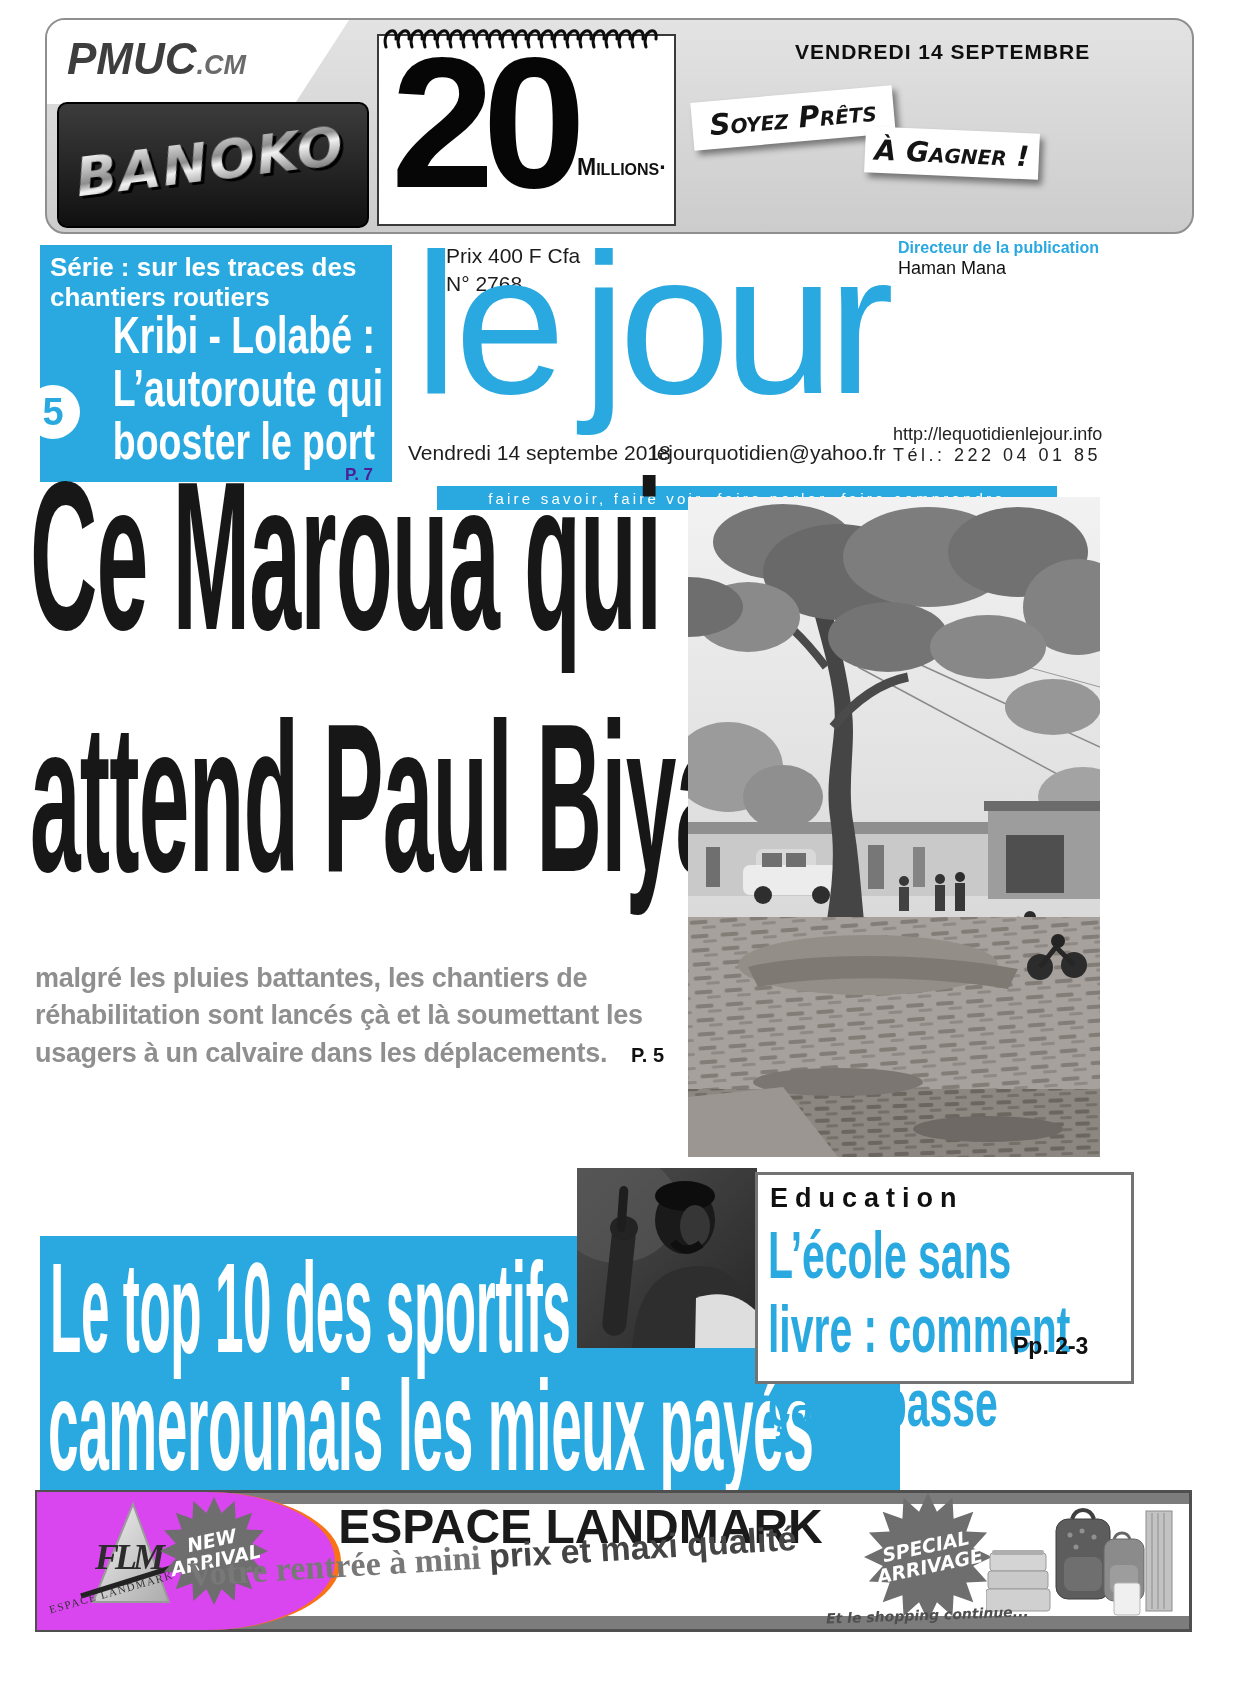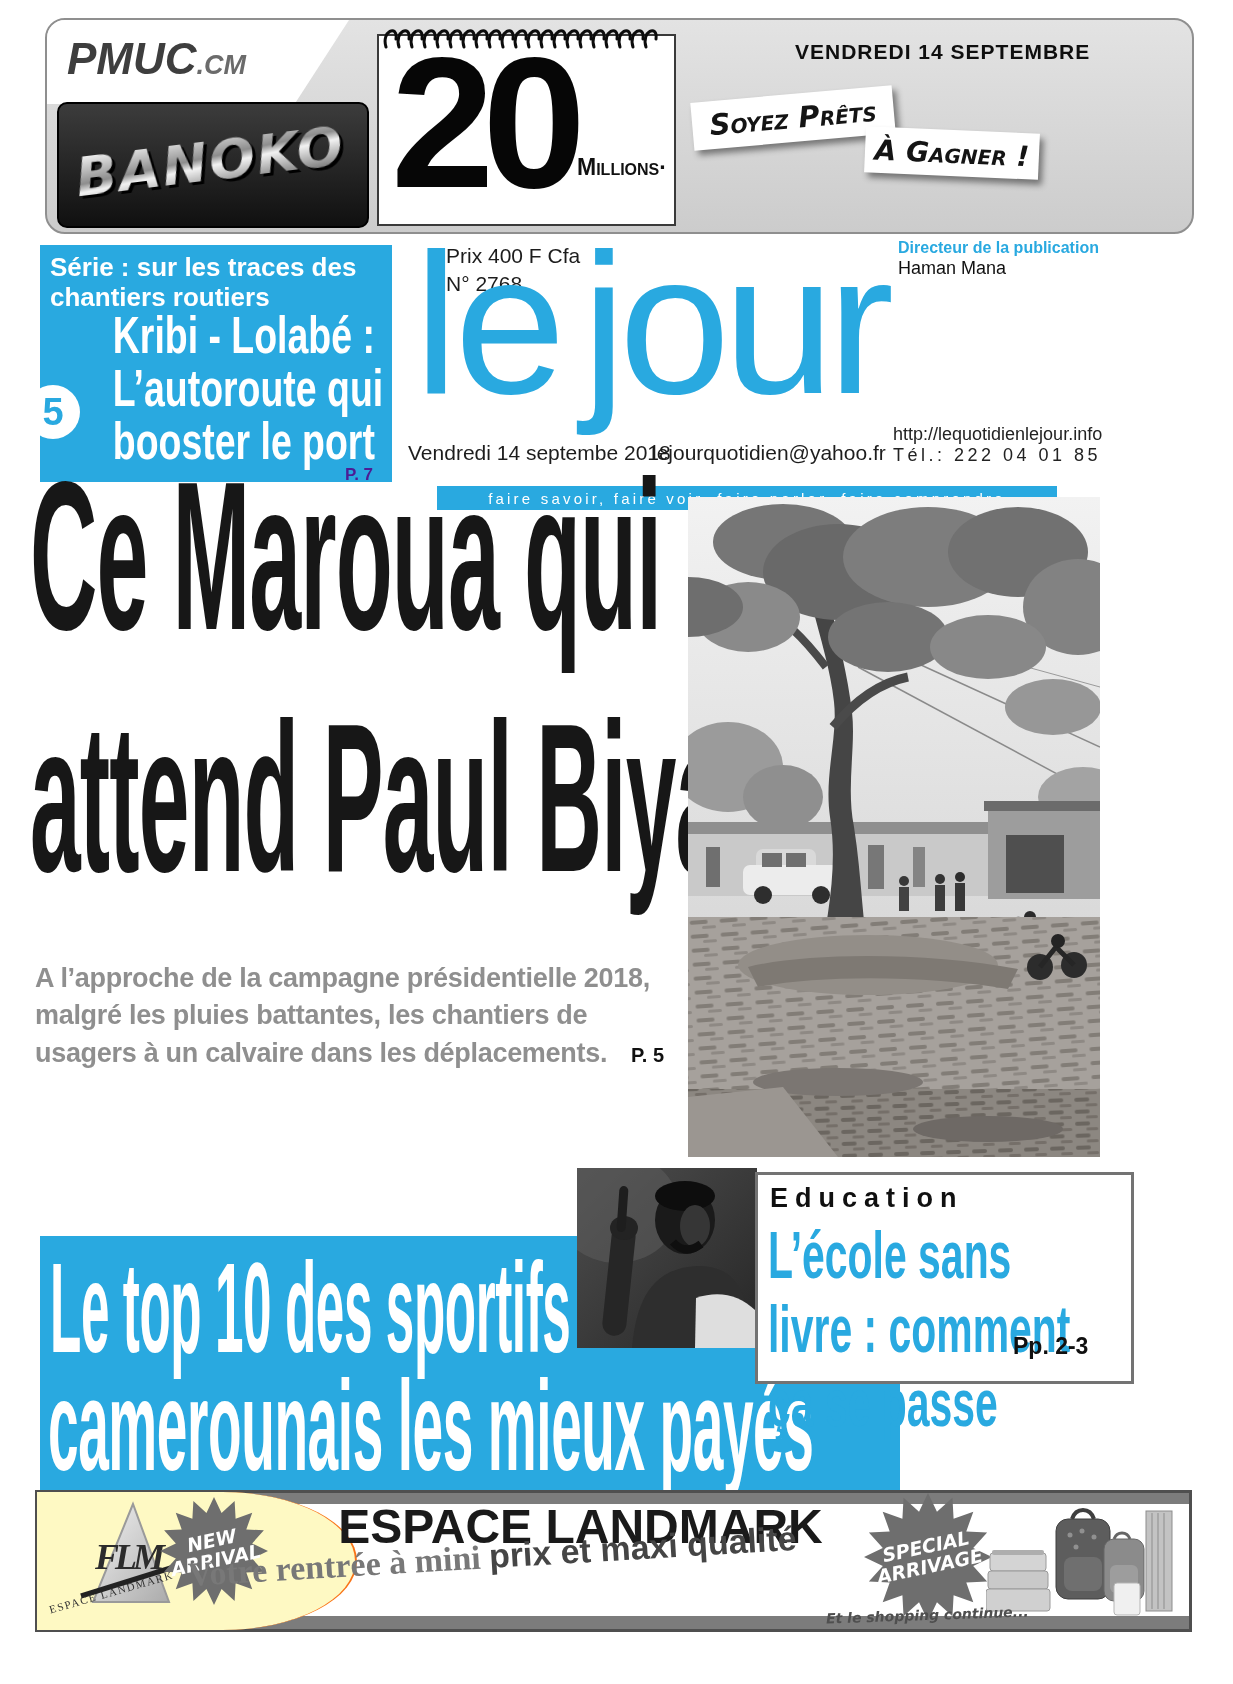"A l’approche de la campagne" div { html: <div>A l’approche de la campagne présidentielle 2018,</div> -> none }
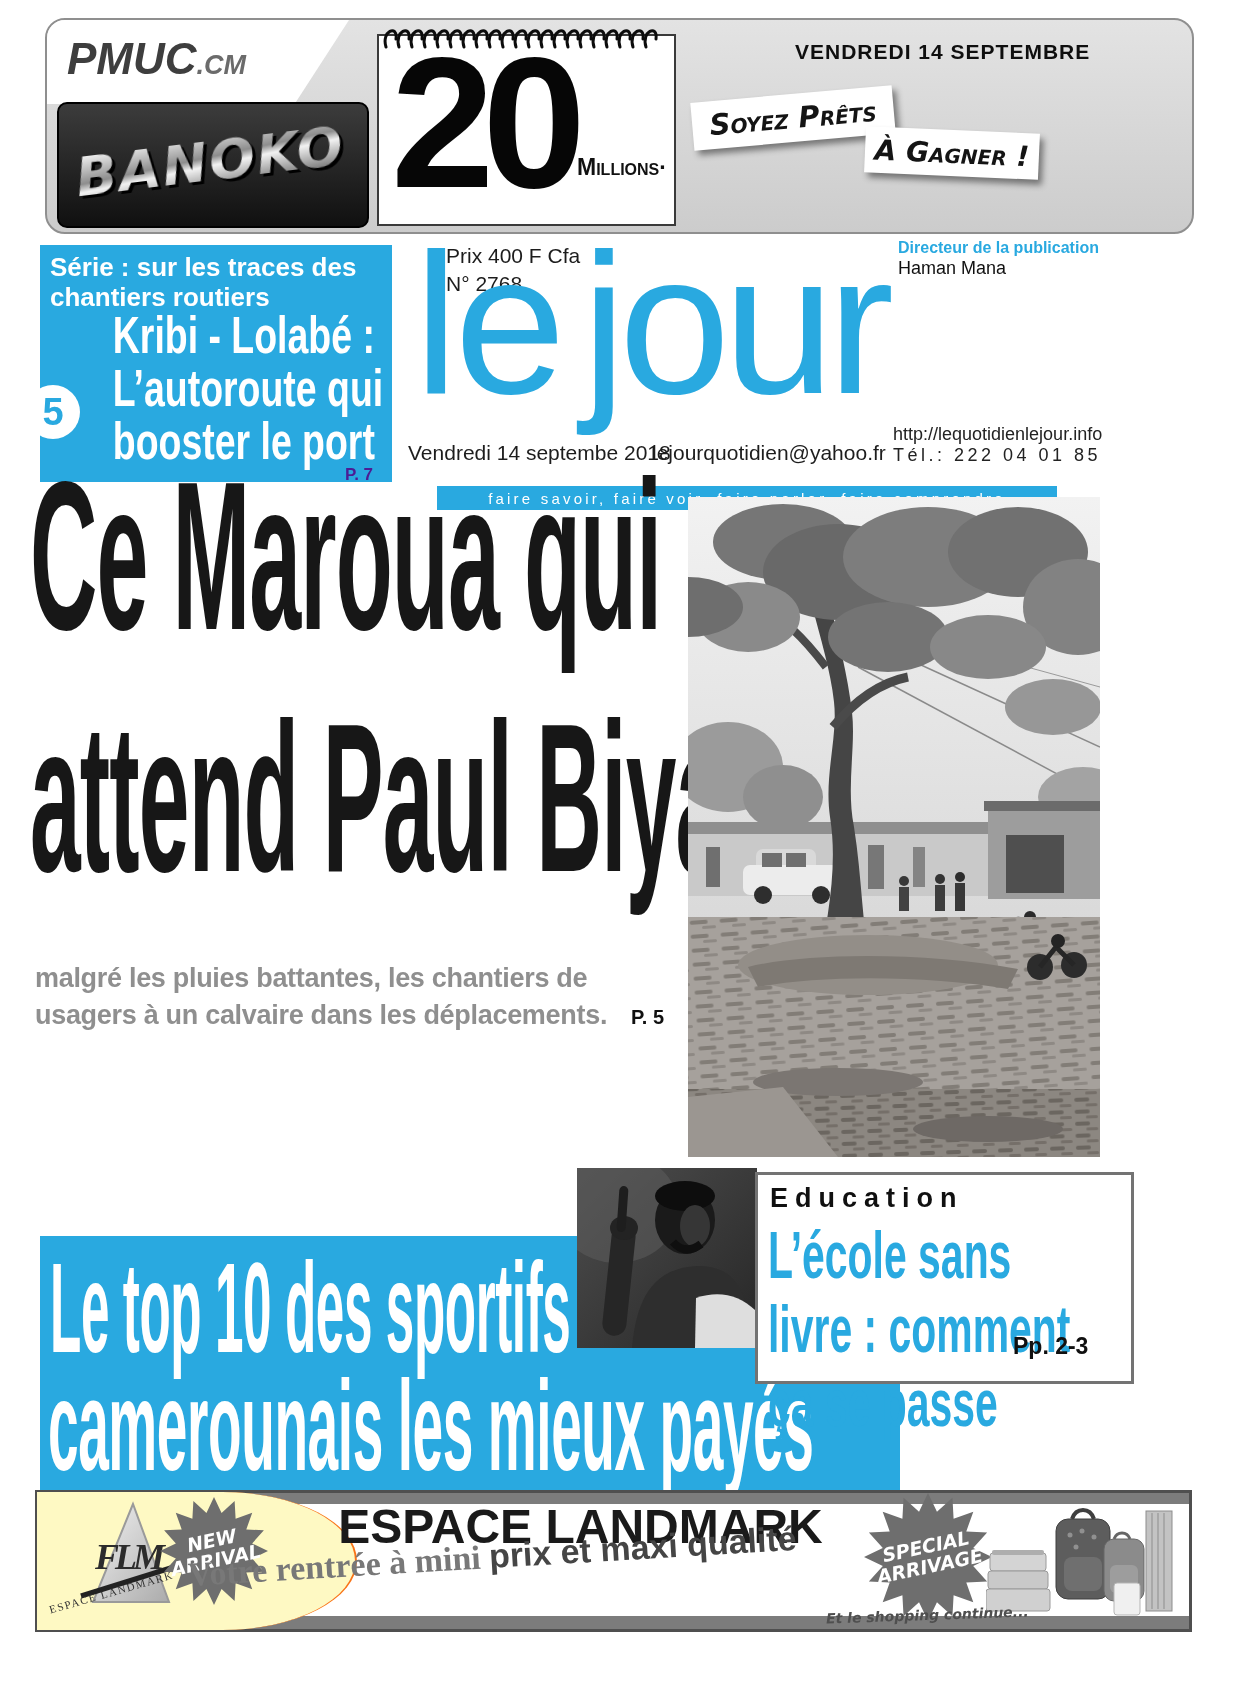"réhabilitation sont lancés çà et" div { html: none -> <div>réhabilitation sont lancés çà et là soumettant les</div> }
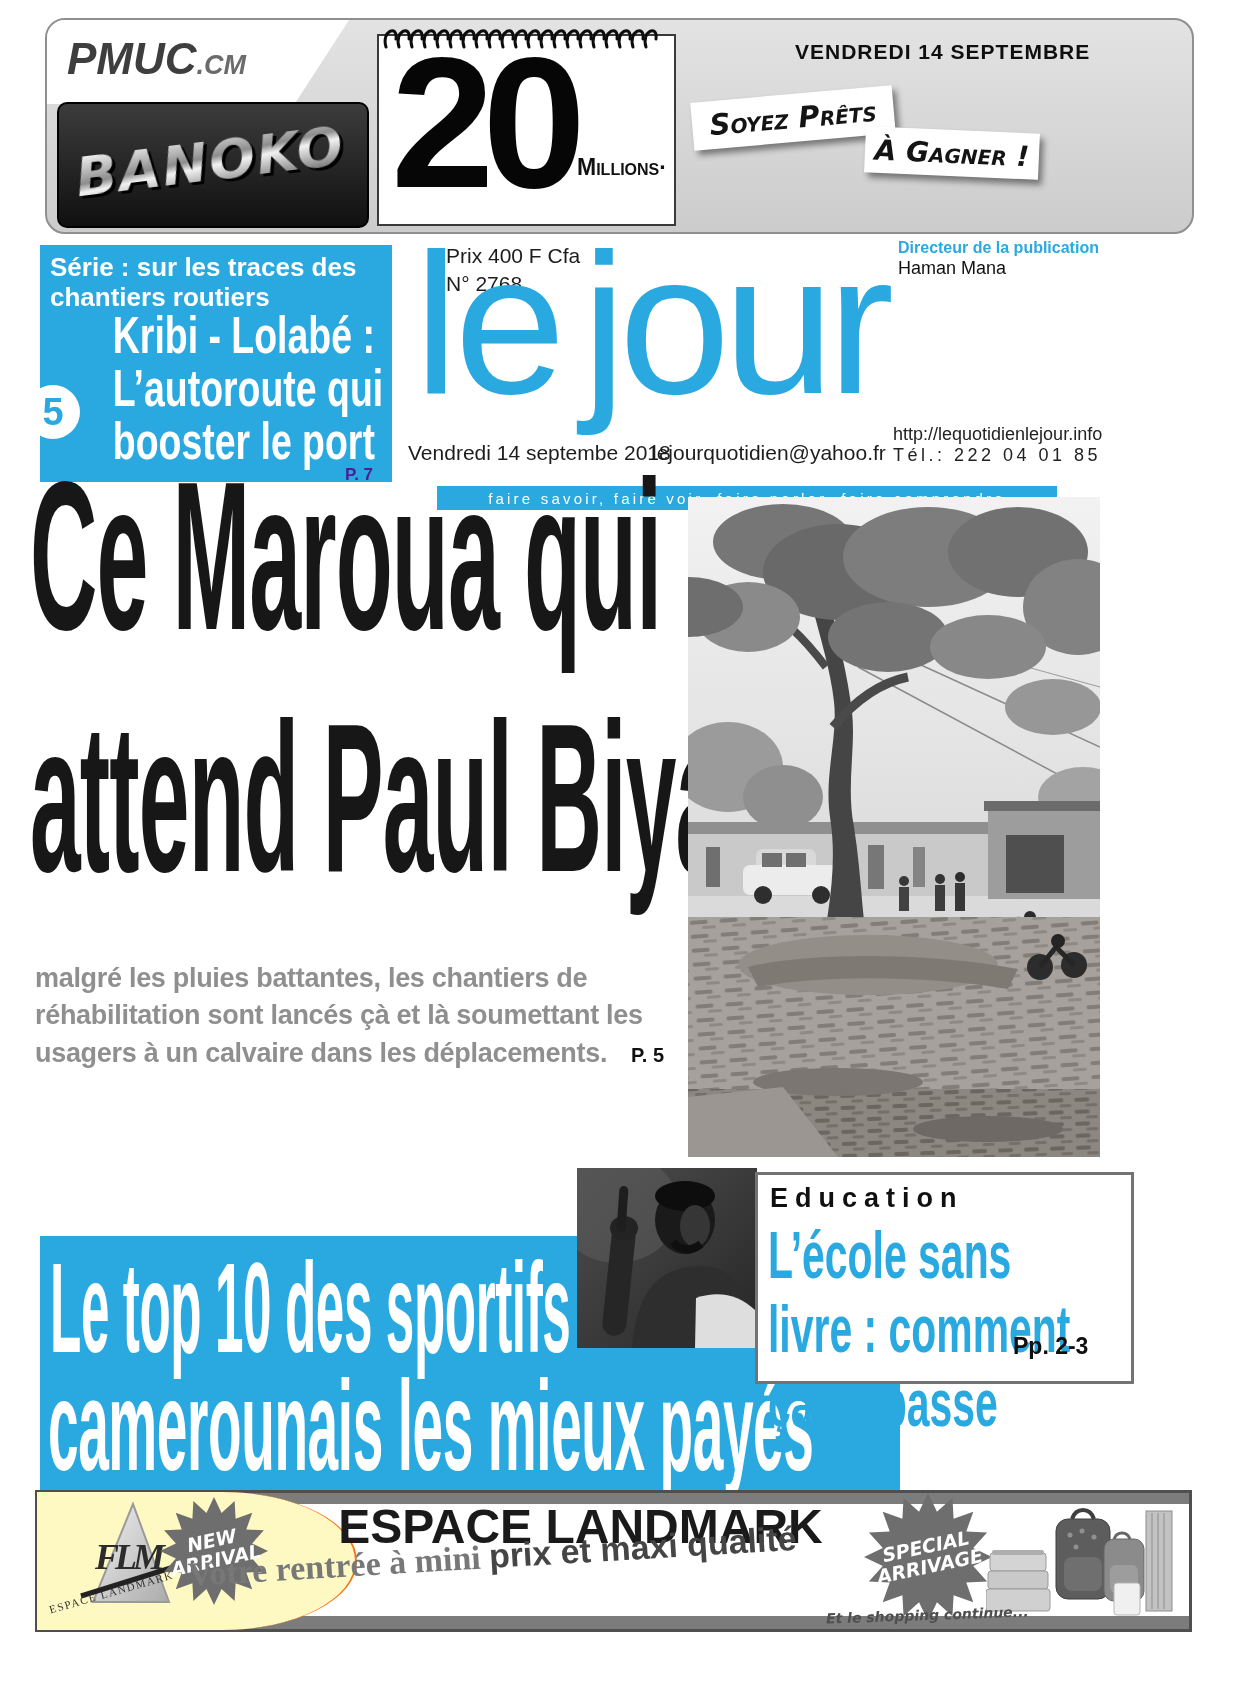"FLM" #ad-logoarea { background: #fef9c3 -> #d946ef; border-right: 2px solid #f97316 -> 6px solid #f97316; padding-left: 20px -> none }
